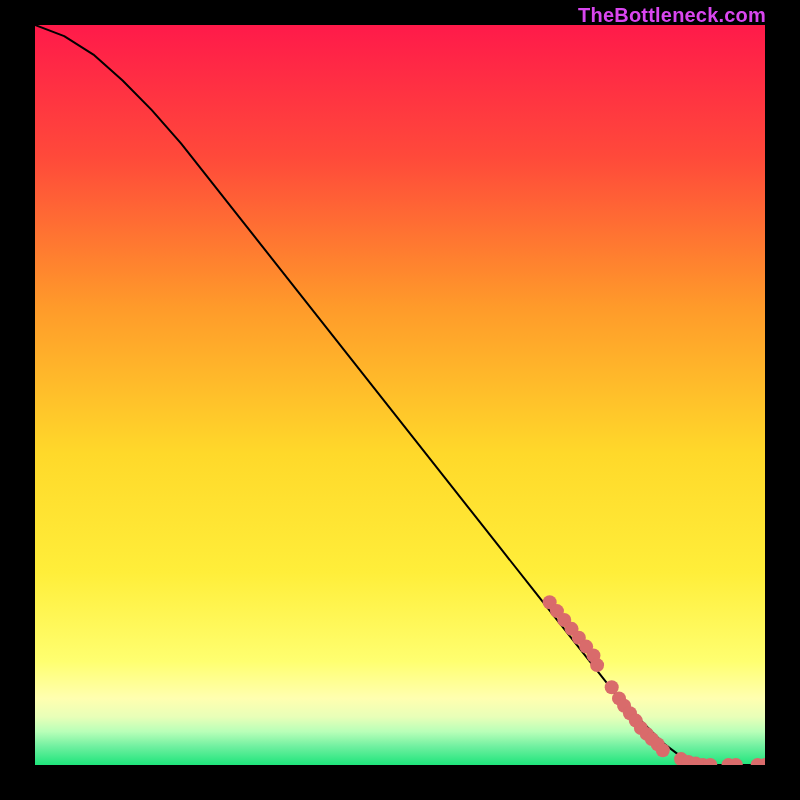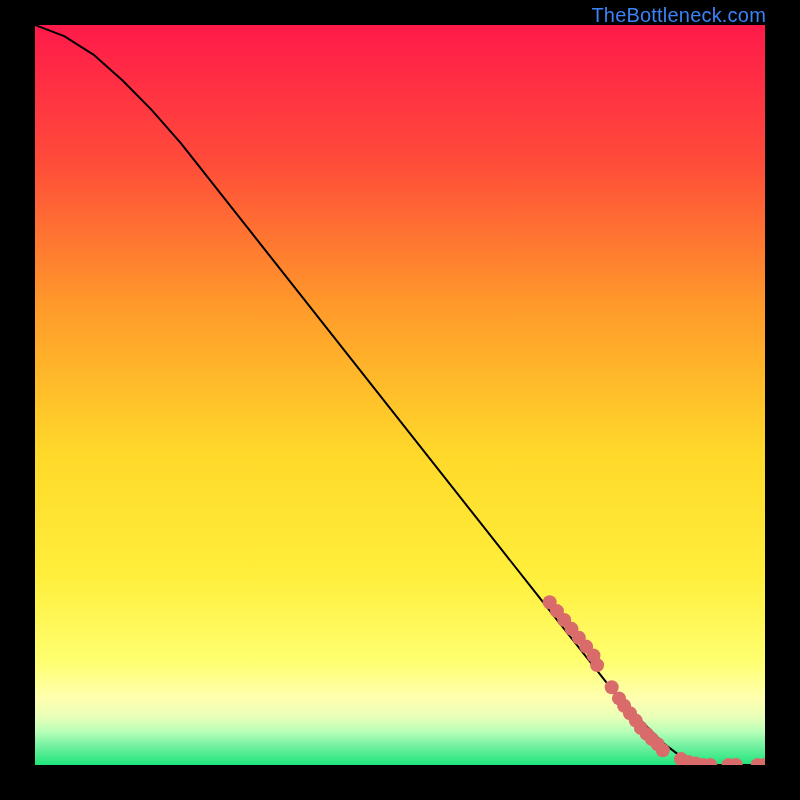"TheBottleneck.com" .watermark { color: #3b82f6 -> #d946ef; font-weight: 400 -> 700 }
